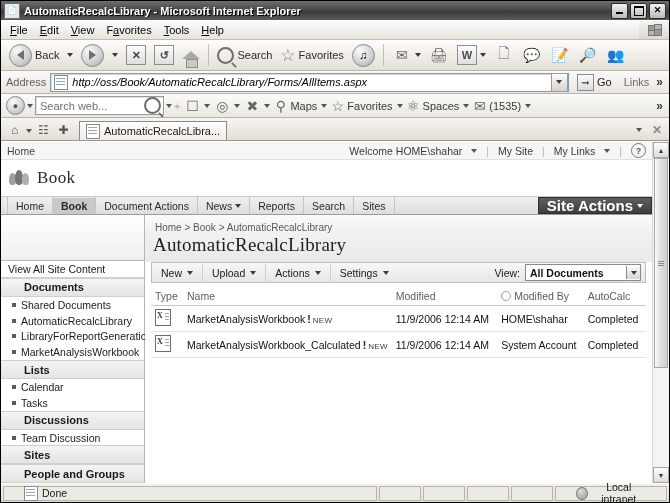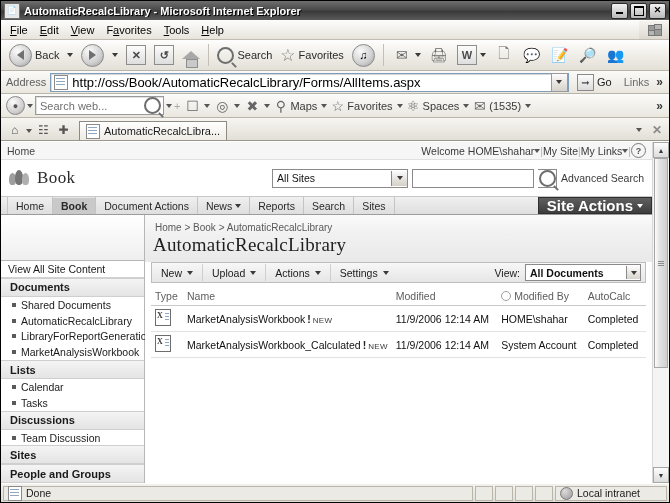"http://oss/Book/AutomaticRecalcLibrary/F" .addrinput .txt { font-size: 13px -> 11px; font-style: none -> italic }
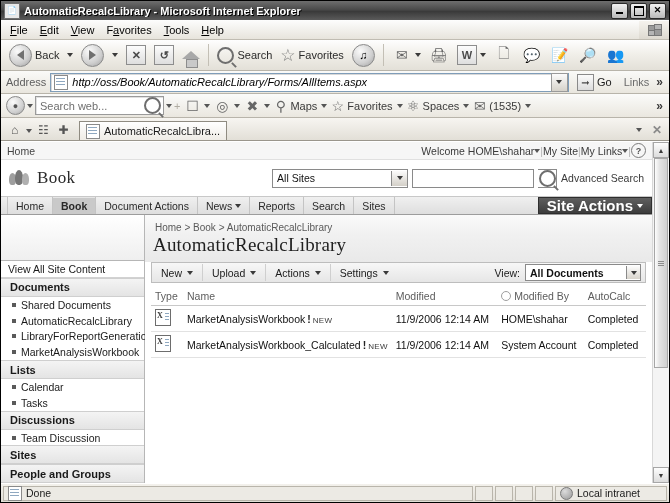"Welcome HOME\shahar" .spwelcome .right { gap: 0 -> 9px }
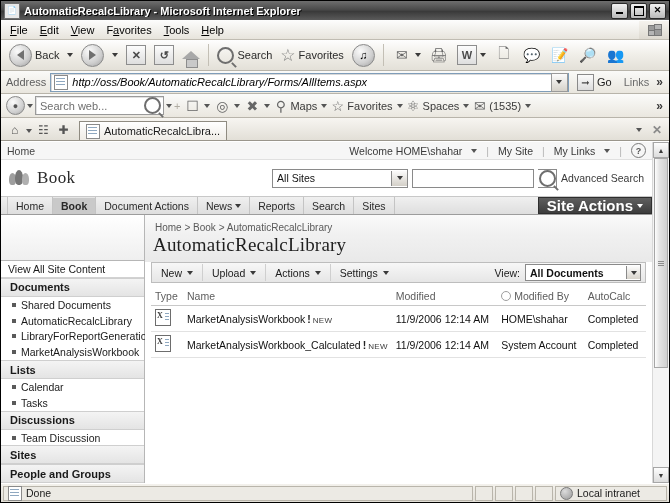"All Sites" div.spsearch { html: <div> <div> <span>All Sites</span> <span> <span></span> </span> </div> <div> <span></span> </div> <div> <span></span> </div> <span>Advanced Search</span> </div> -> none }
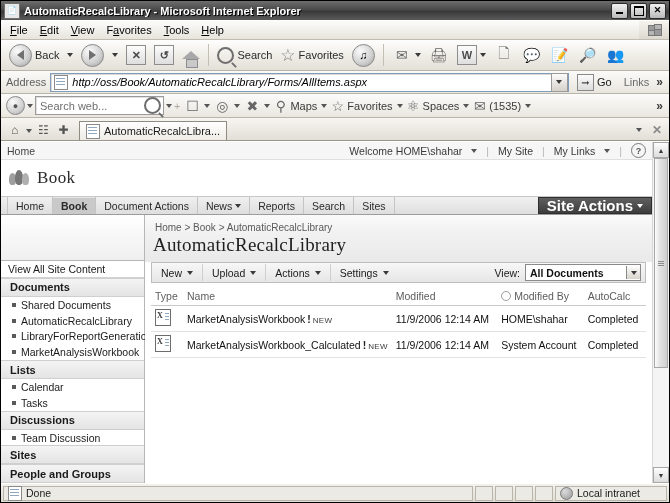"Documents" .ln-head { padding-left: 9px -> 23px }
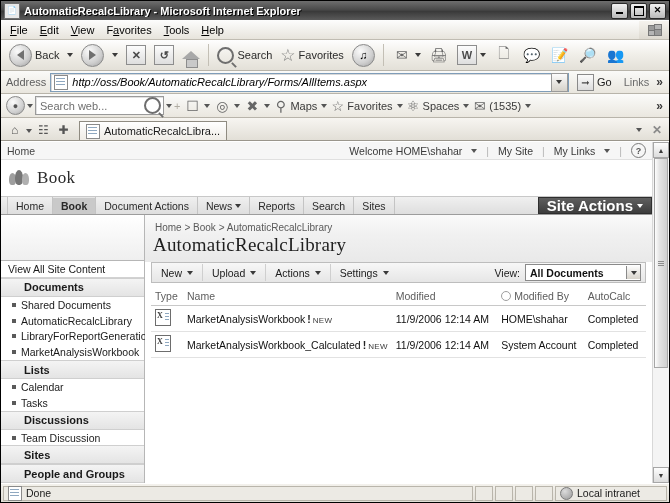"Done" .st-cell { padding: 0 4px -> 0 20px }
